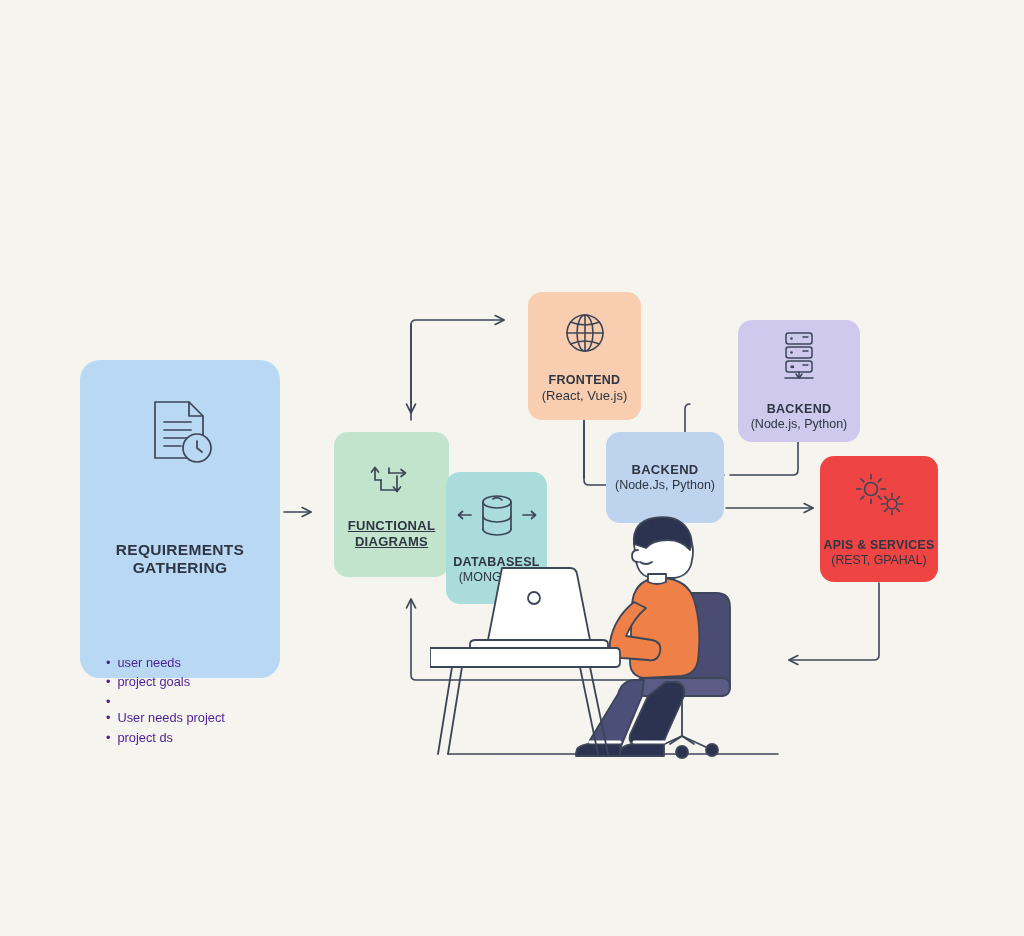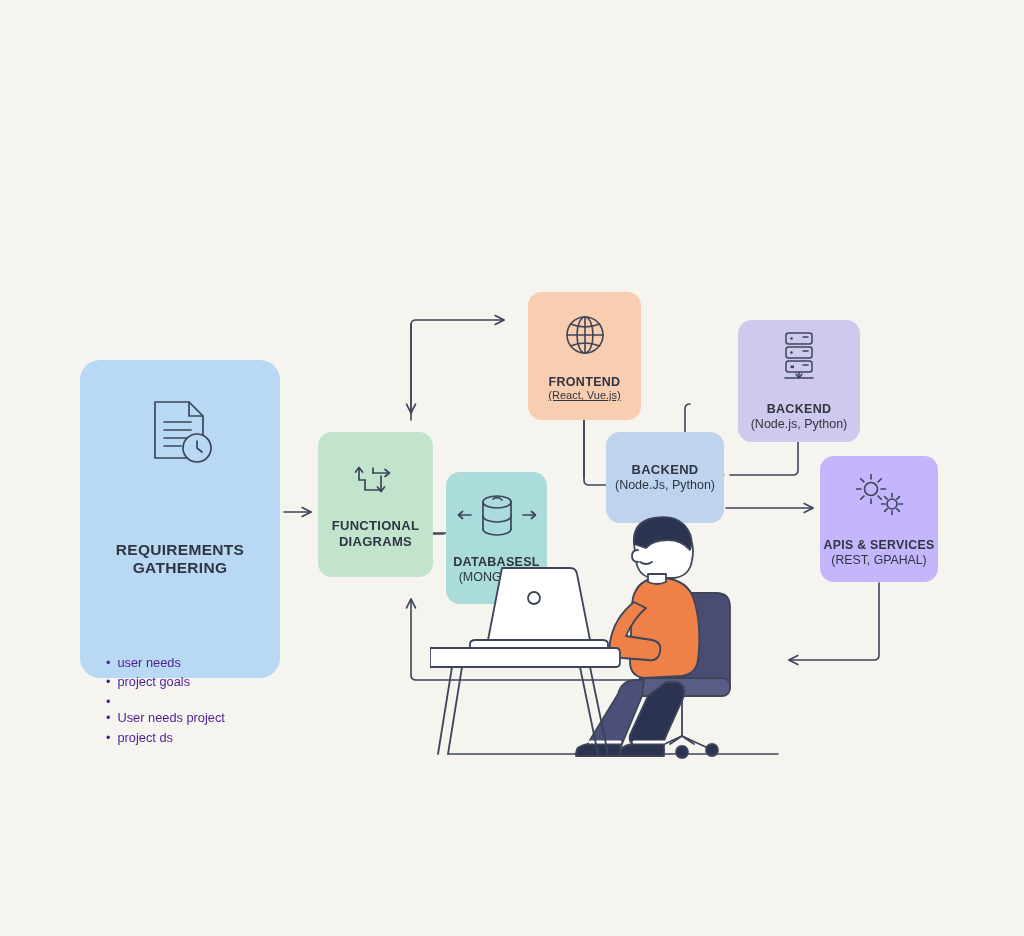"(React, Vue.js)" #node-frontend .sub { font-size: 11px -> 13px; text-decoration: underline -> none }
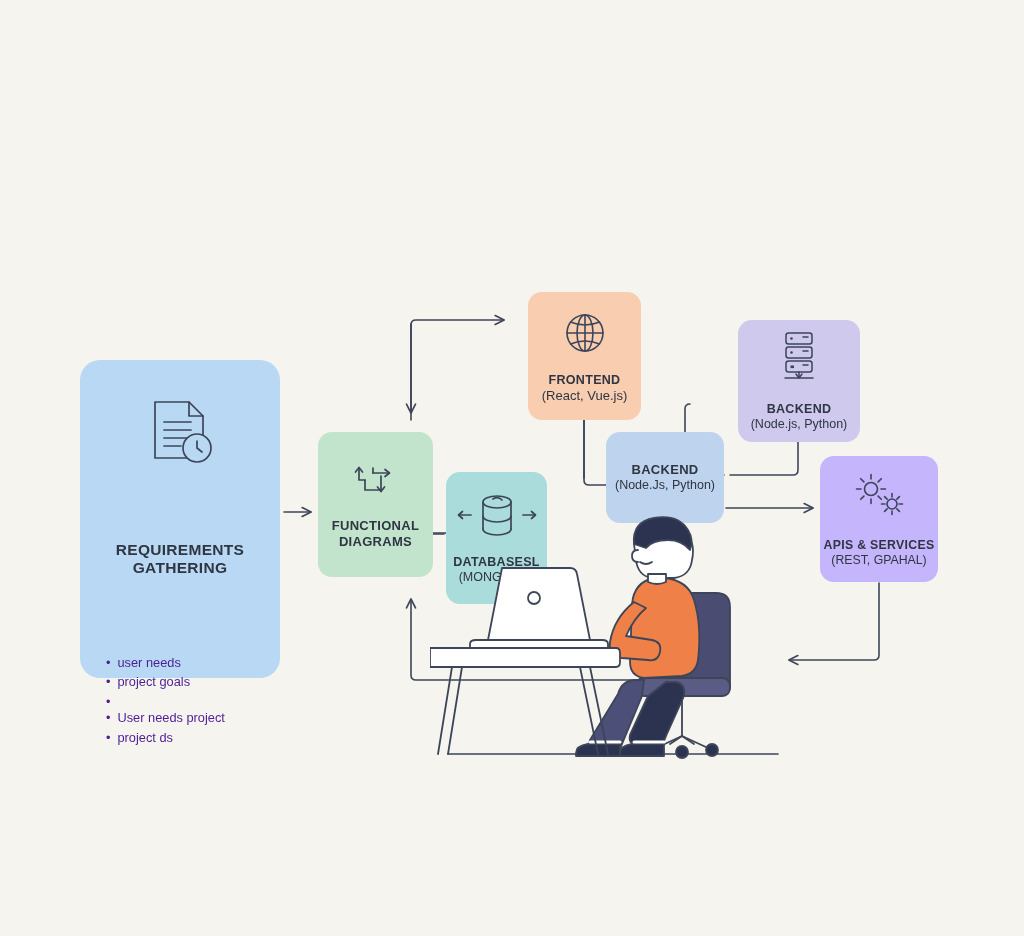"FUNCTIONAL DIAGRAMS" #node-functional { left: 318px -> 334px; text-decoration: none -> underline }
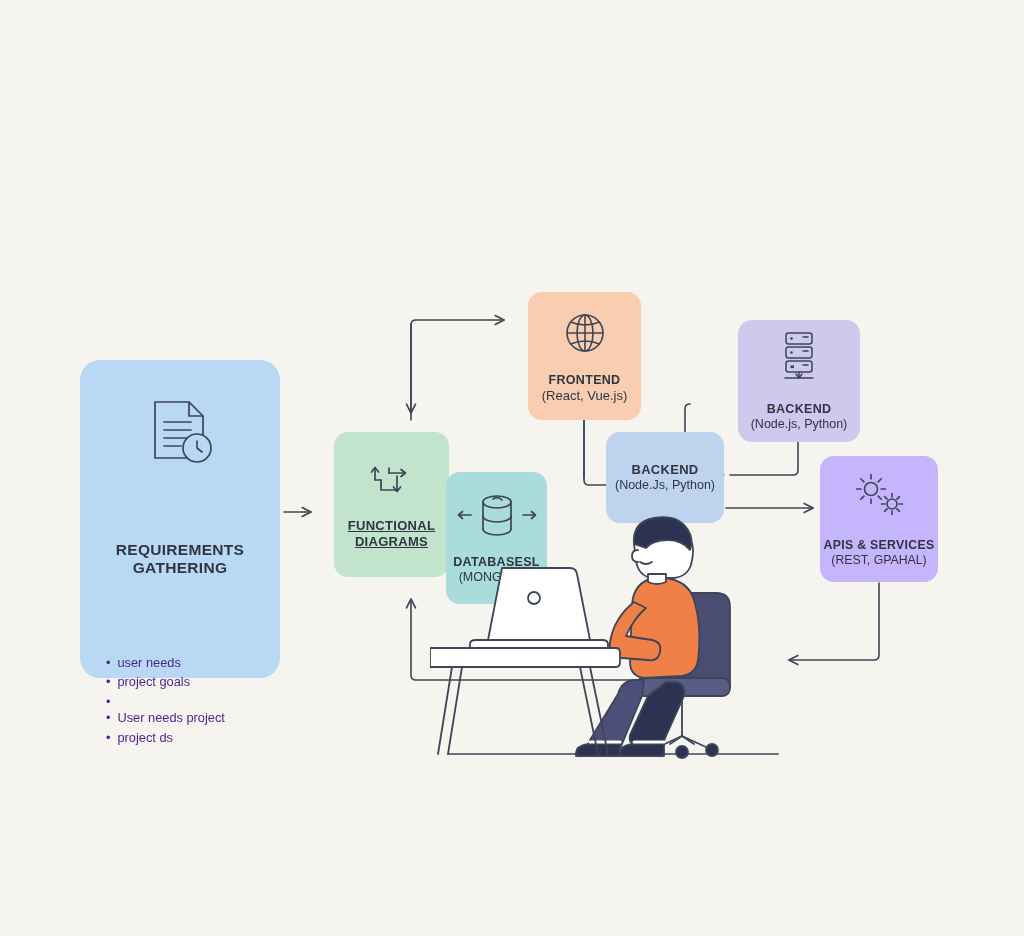"APIS & SERVICES" div.node { background: #c4b5fd -> #ef4444 }
